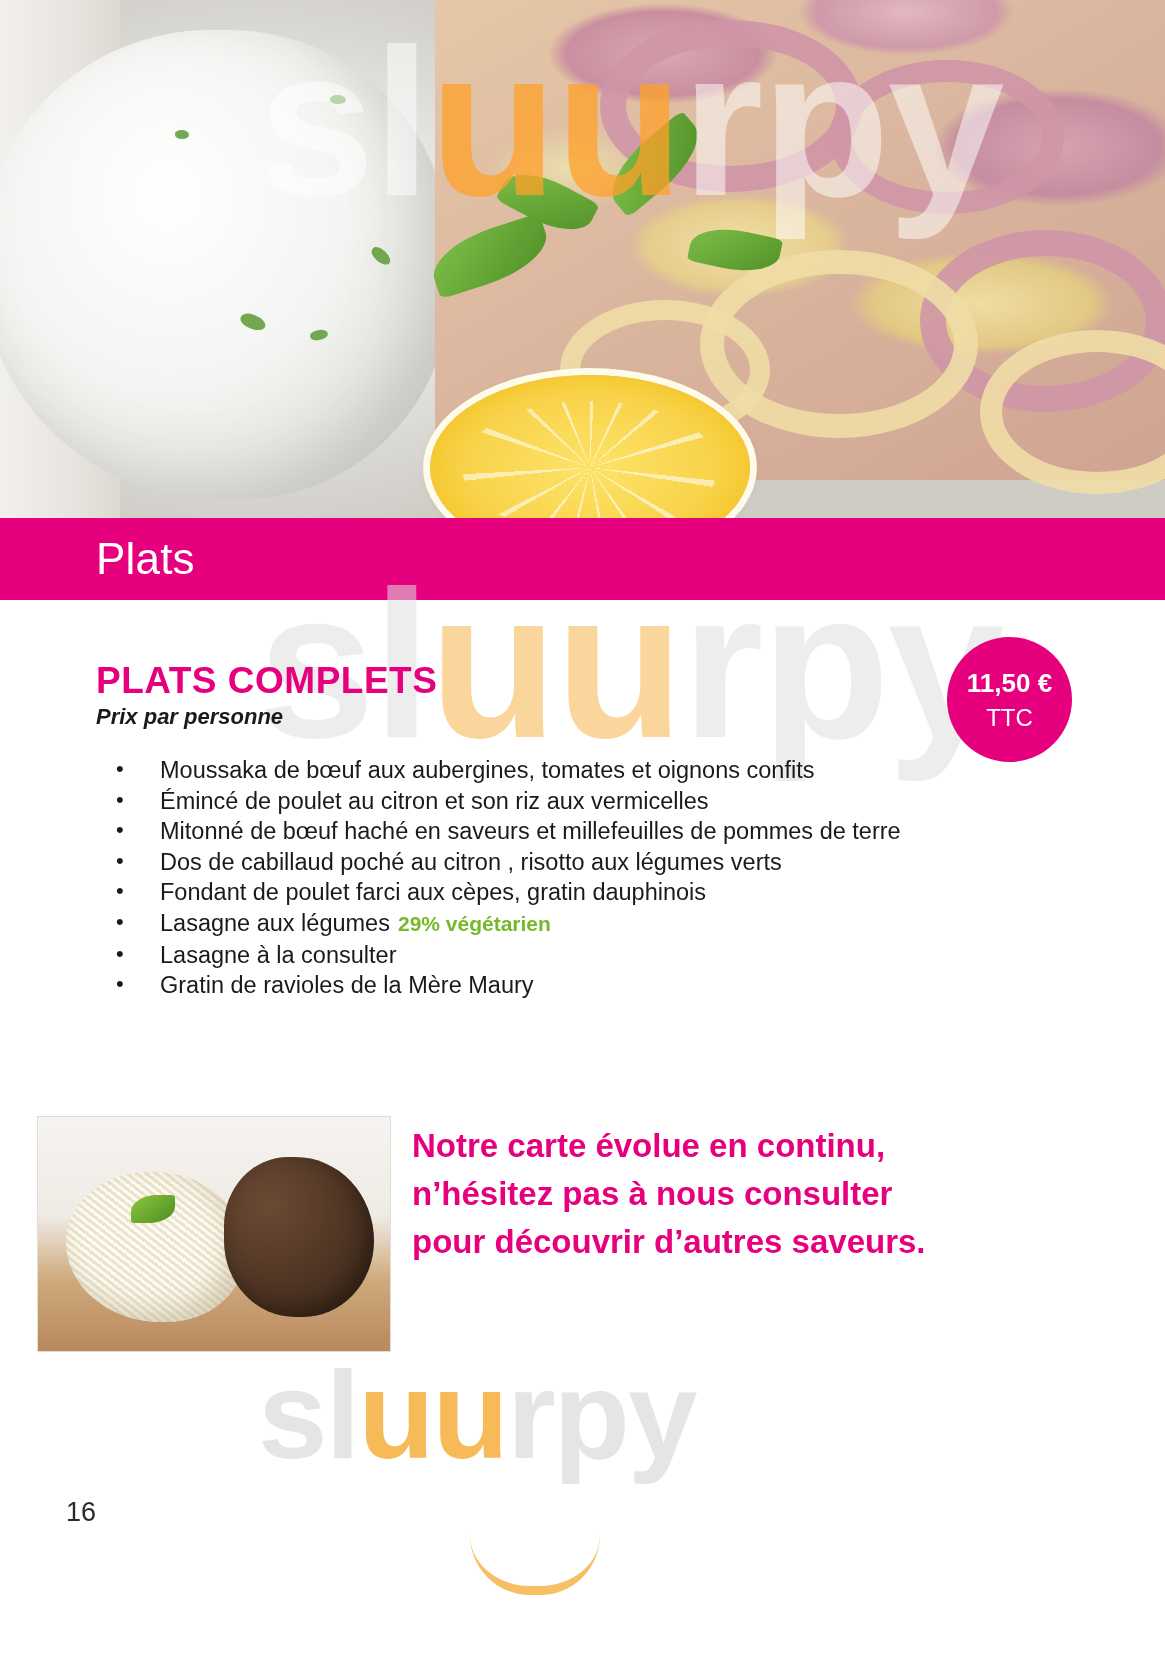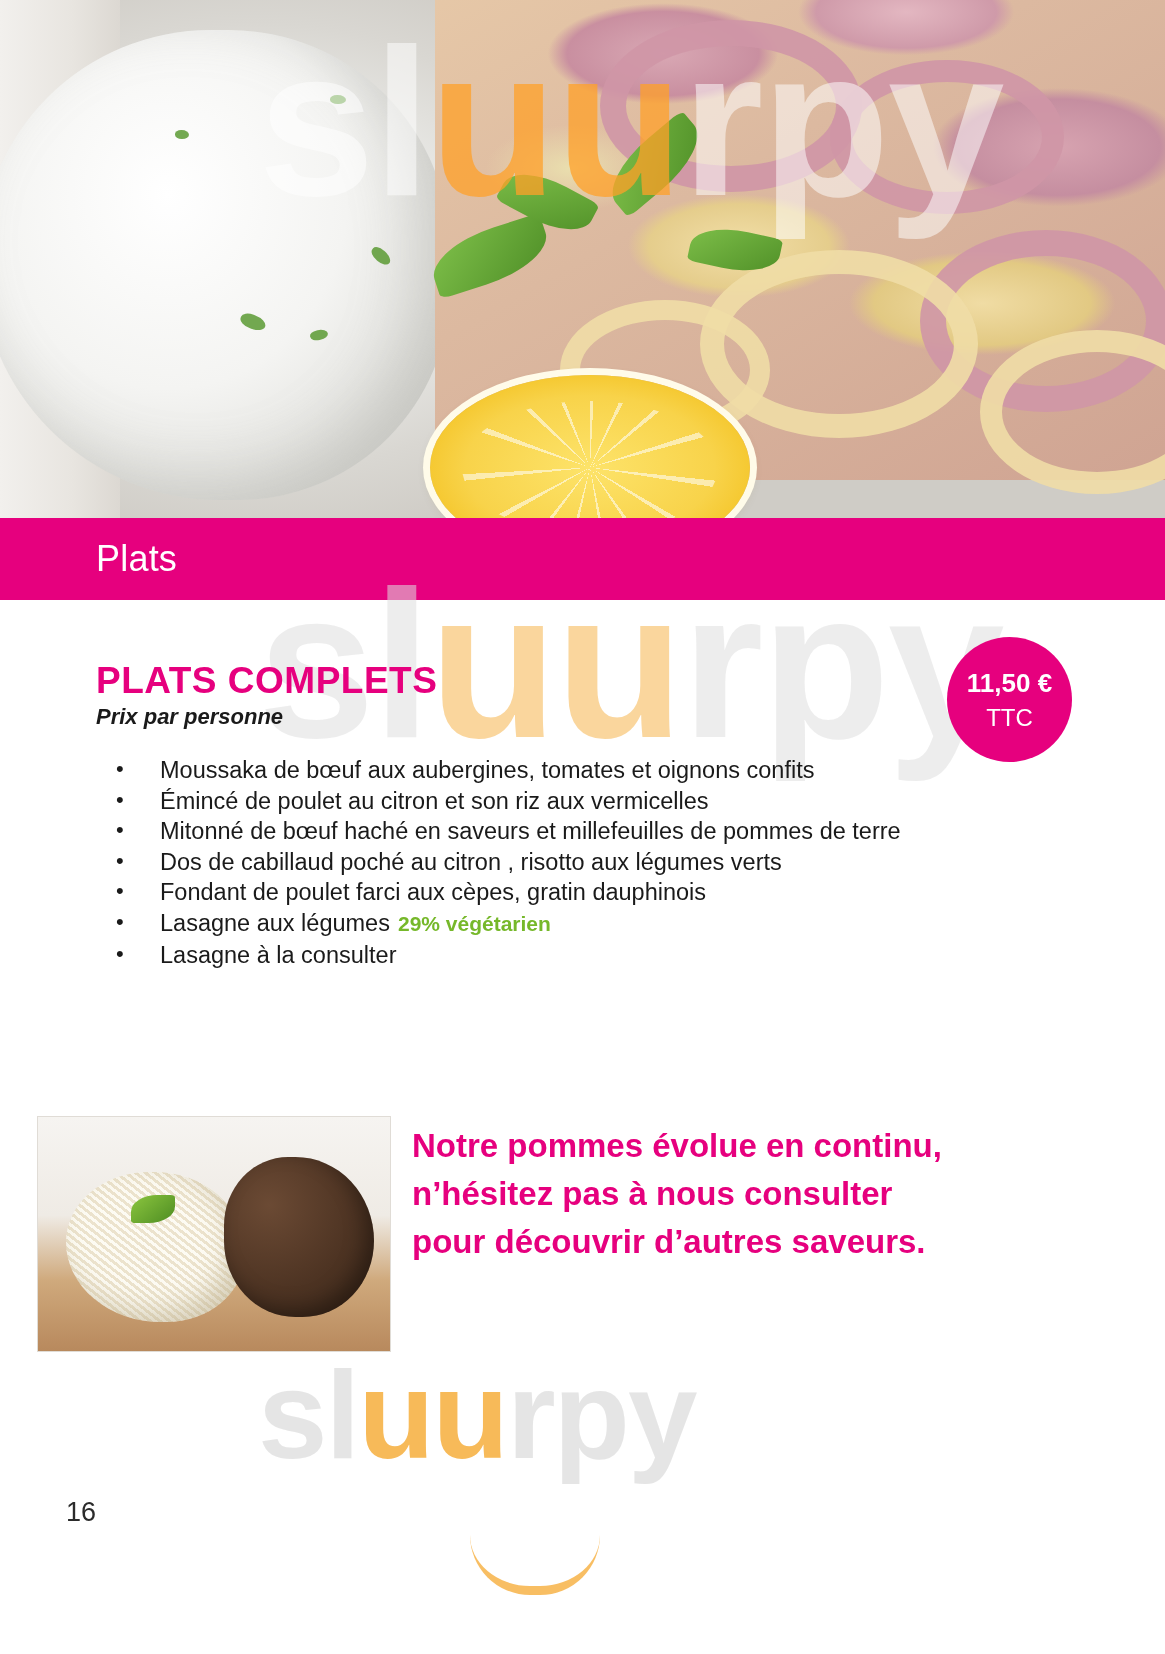"Plats" .title-bar h1 { font-size: 36px -> 44px }
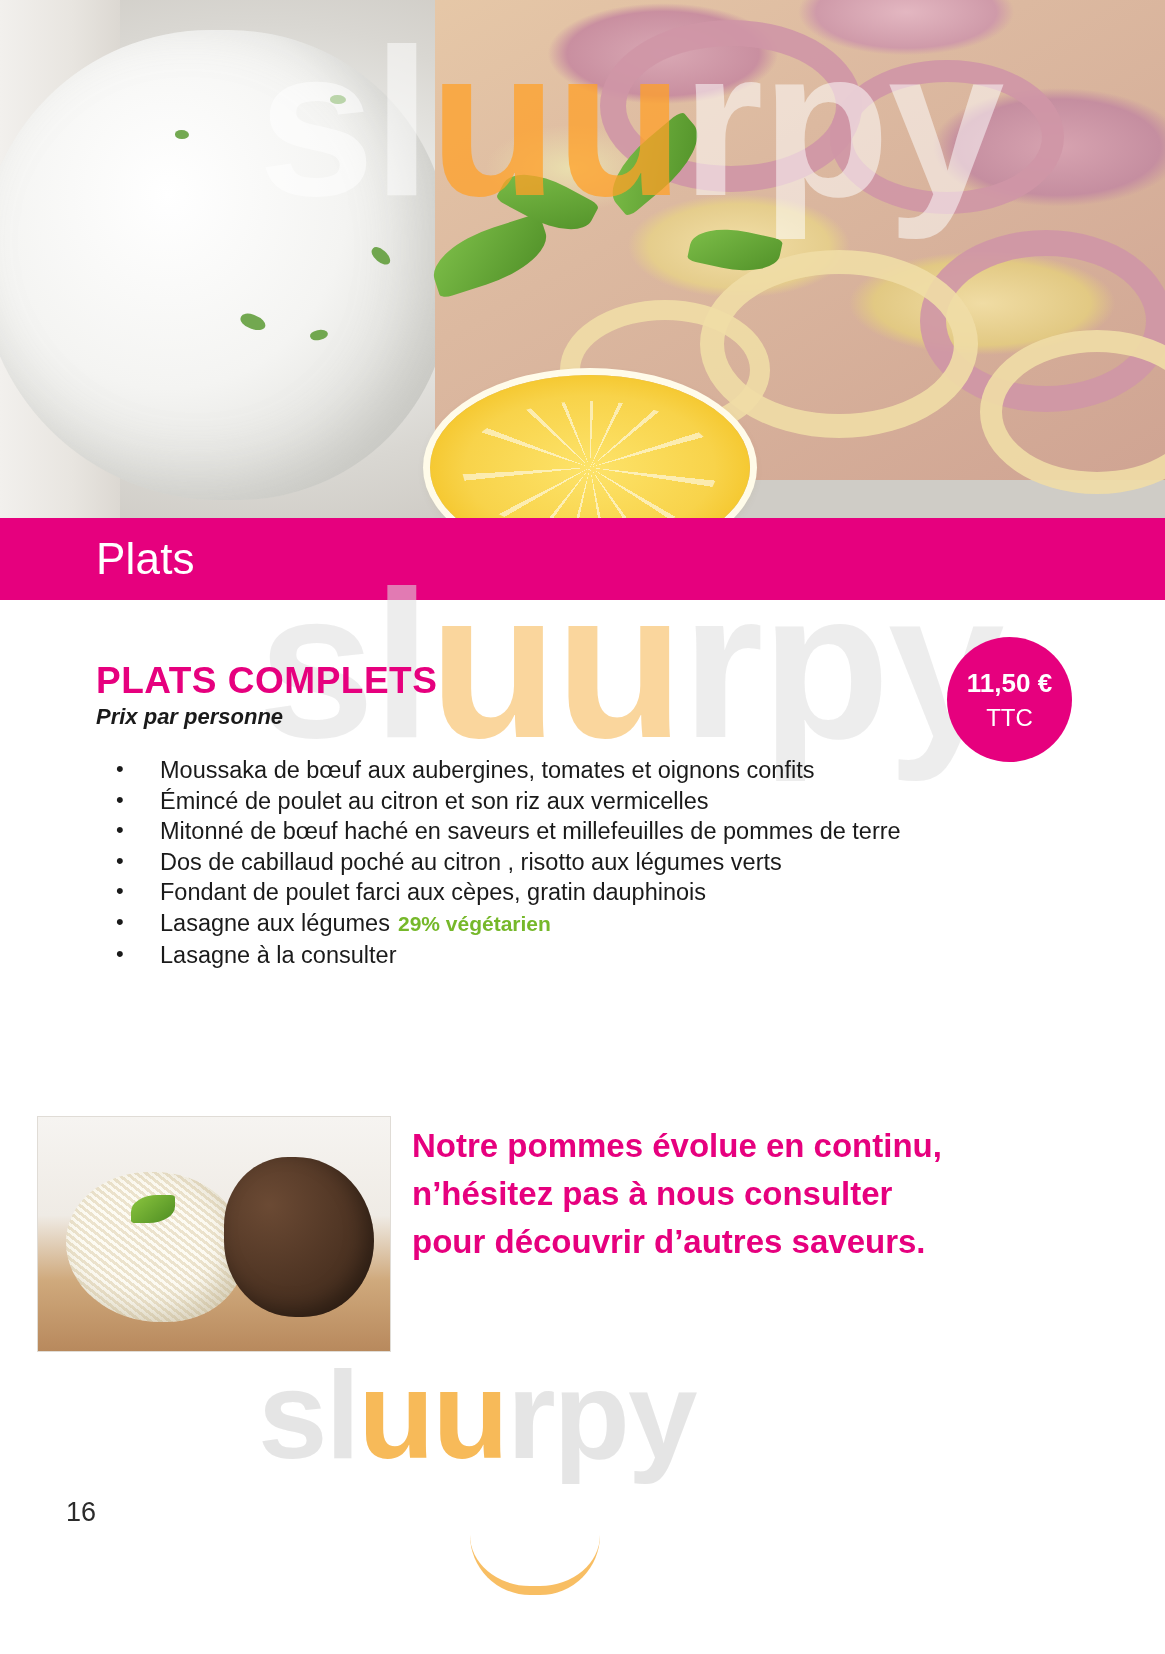"Gratin de ravioles de la" li { html: none -> <li><span>Gratin de ravioles de la Mère Maury</span></li> }
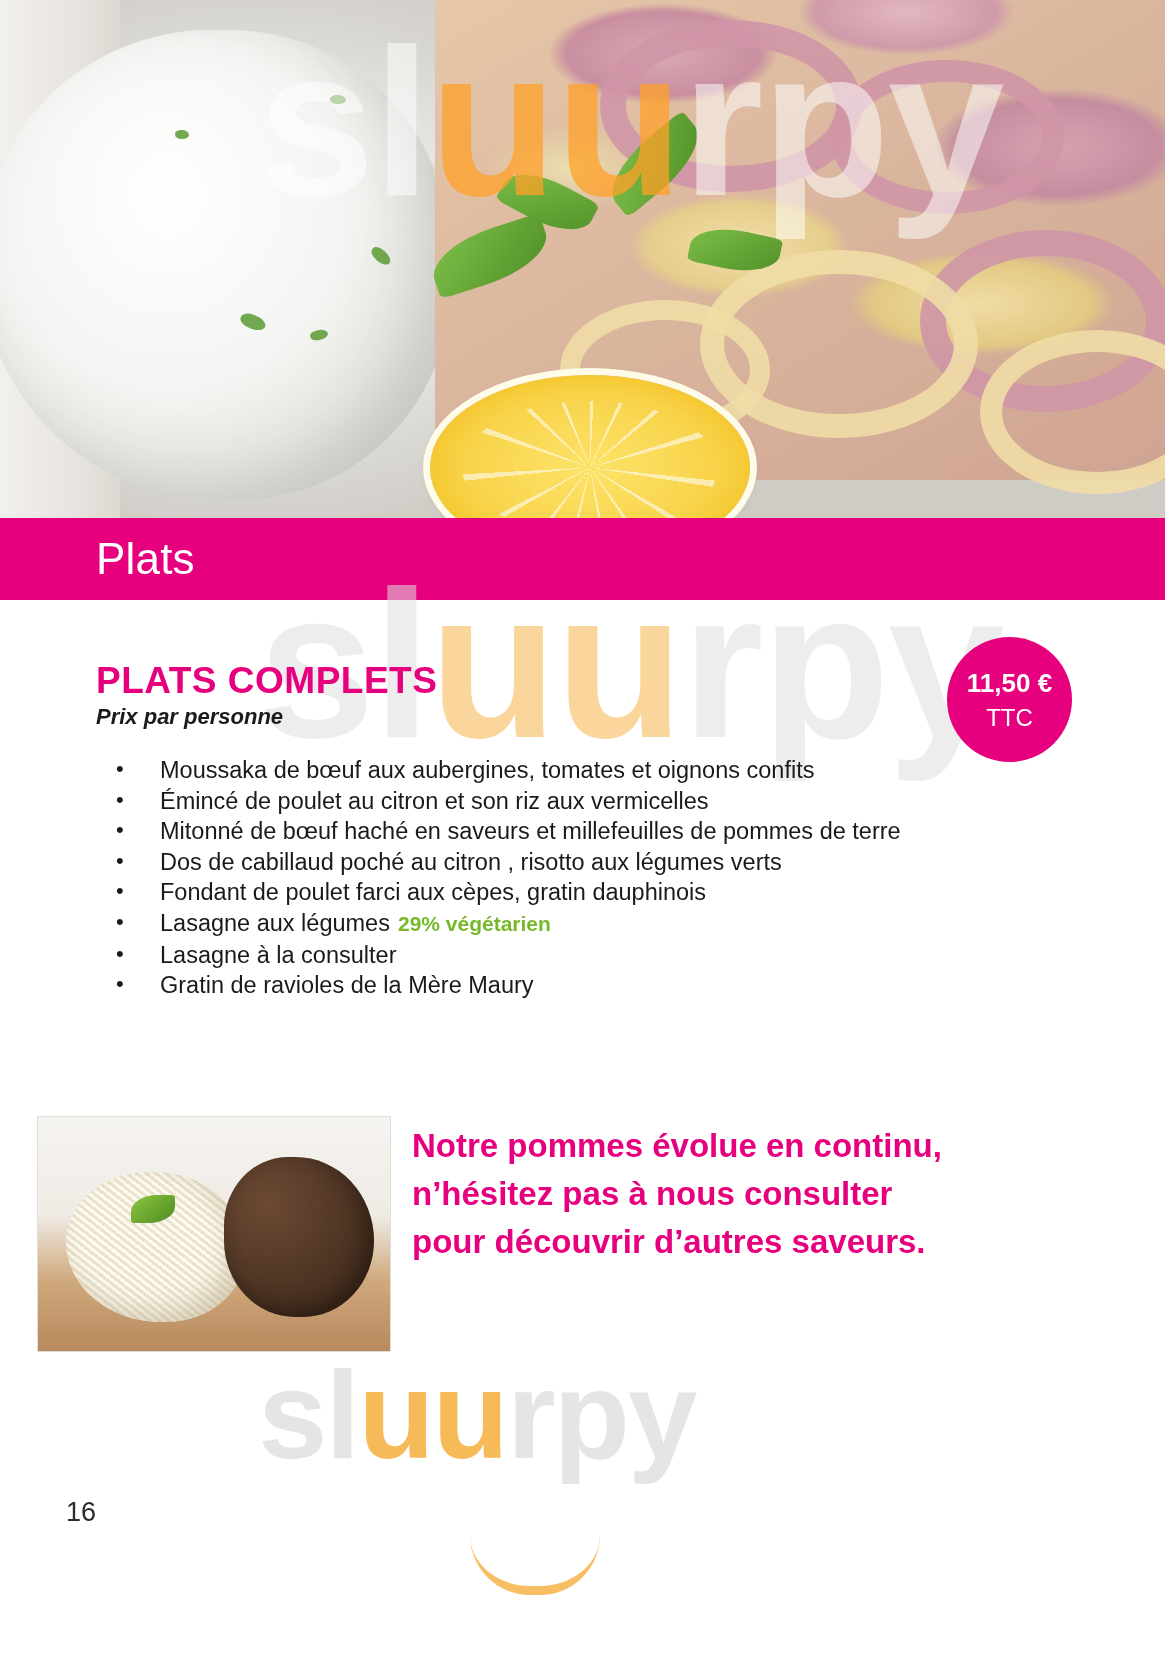"Notre pommes évolue en continu," span { text: pommes -> carte }
